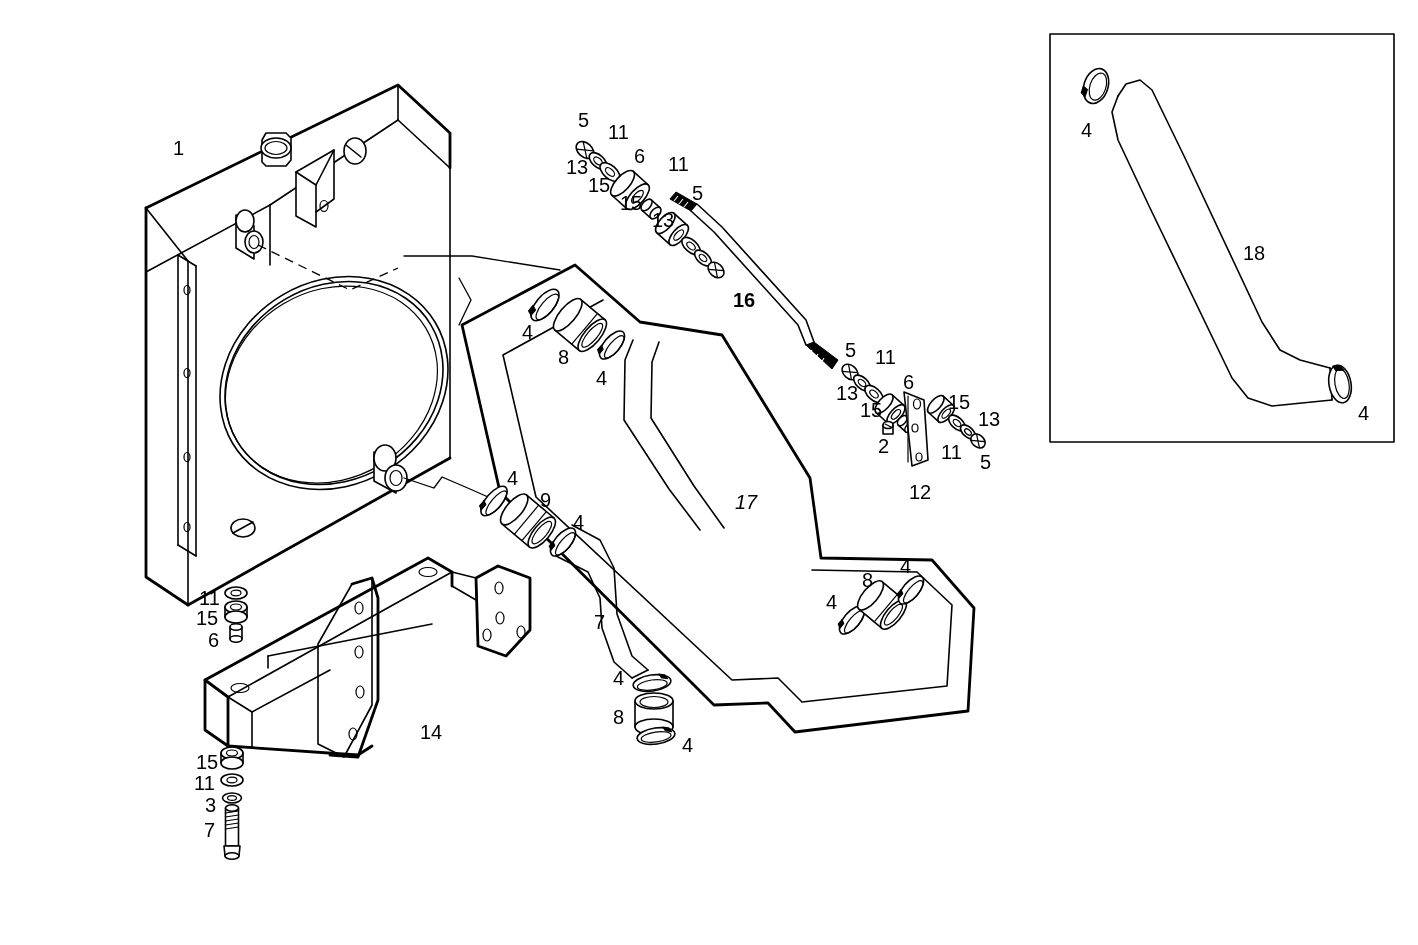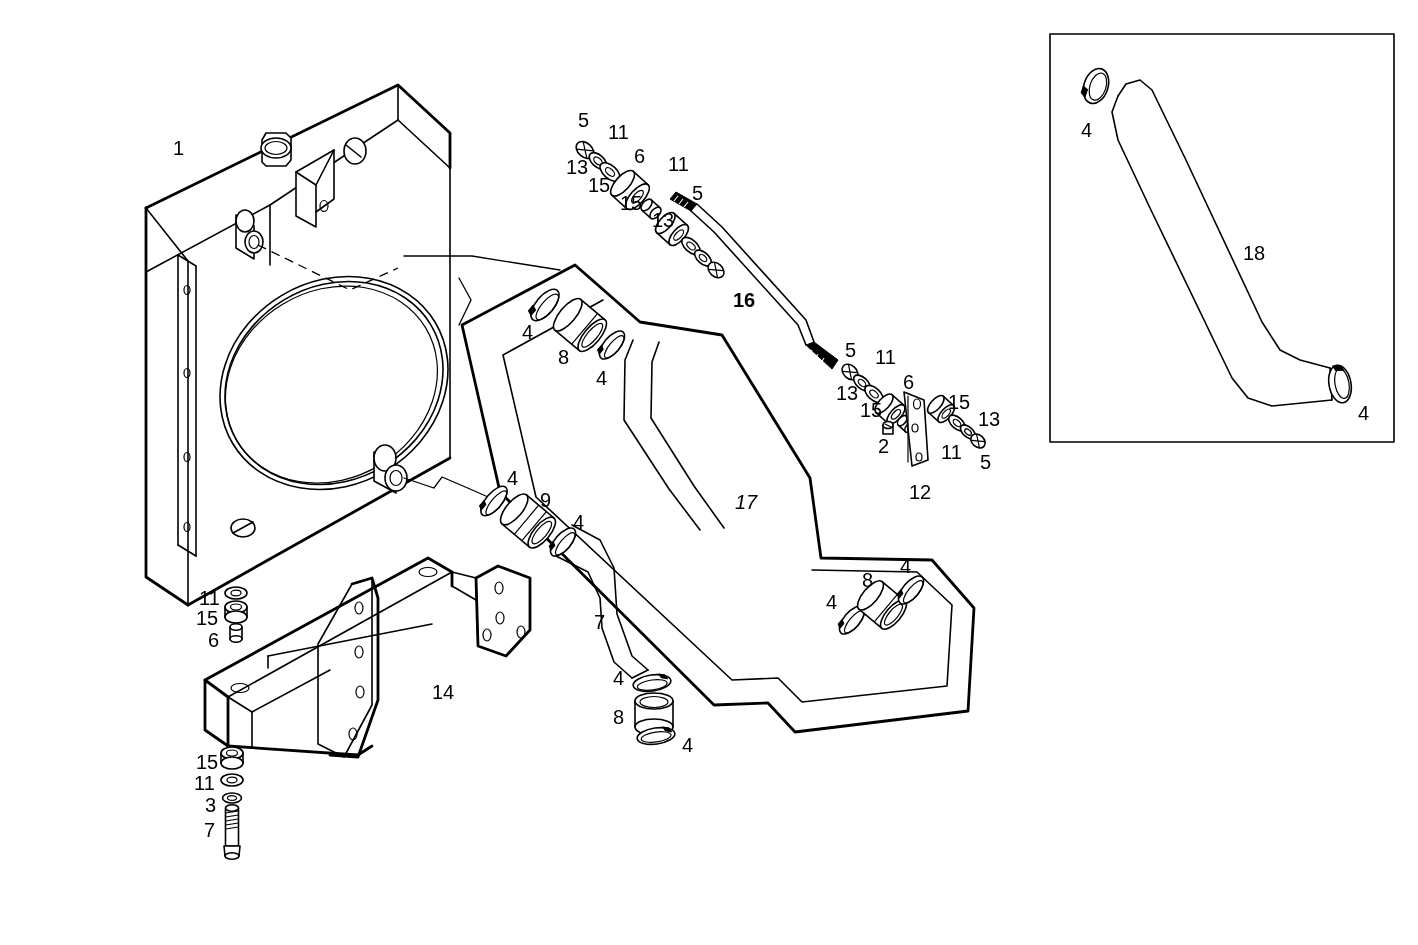"14" div.callout { margin-left: 12px -> none; top: 682px -> 722px }
